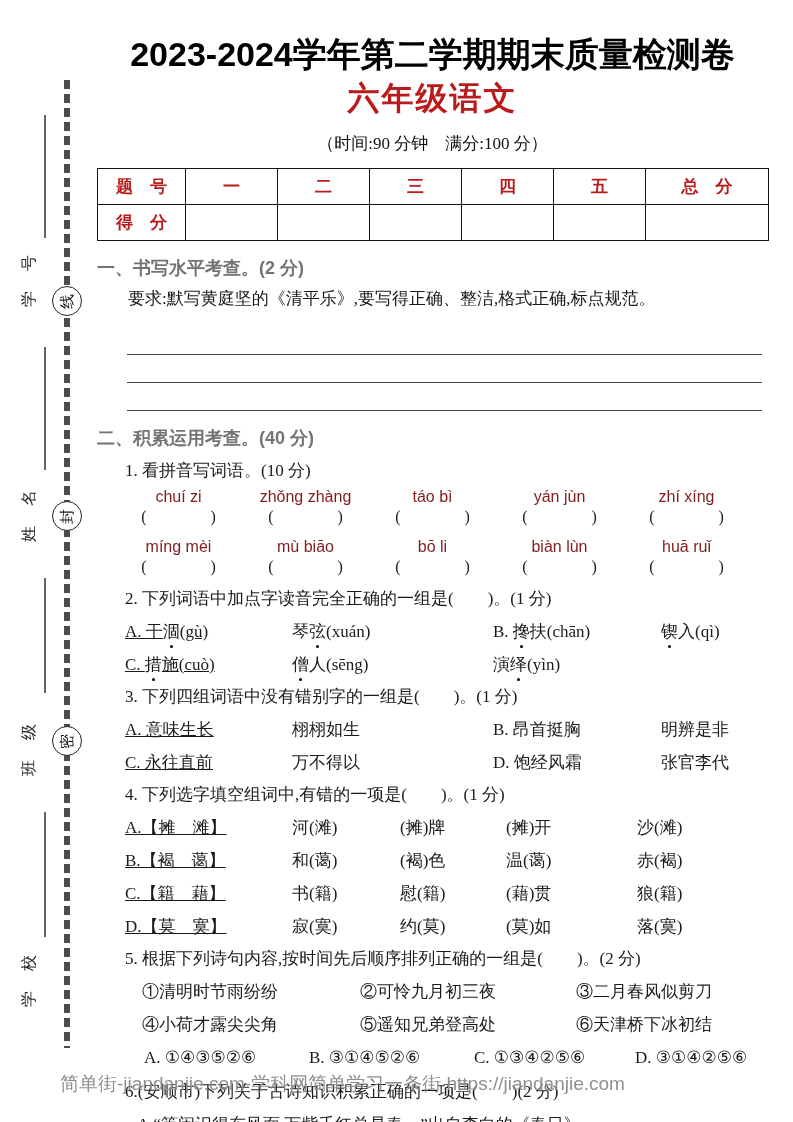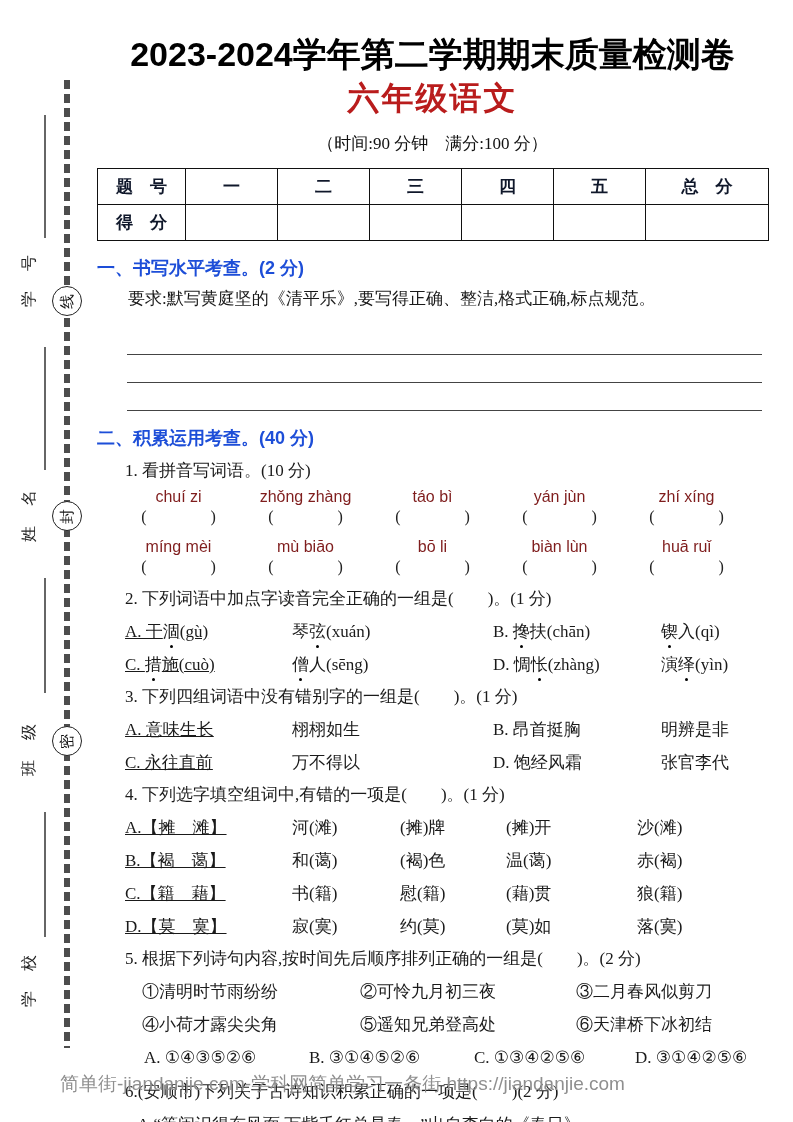"题 号" table.score td { color: #0f172a -> #b91c1c }
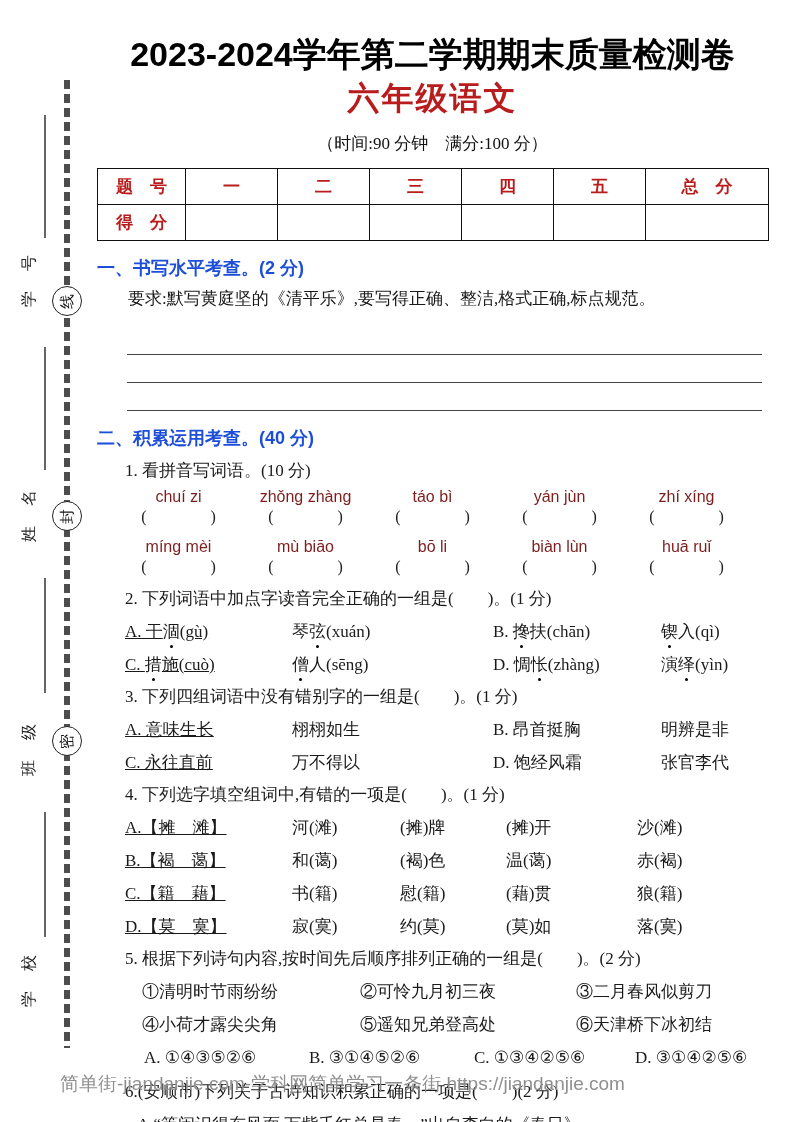"一、书写水平考查。(2 分)" .h-sec { color: #1d4ed8 -> #737373 }
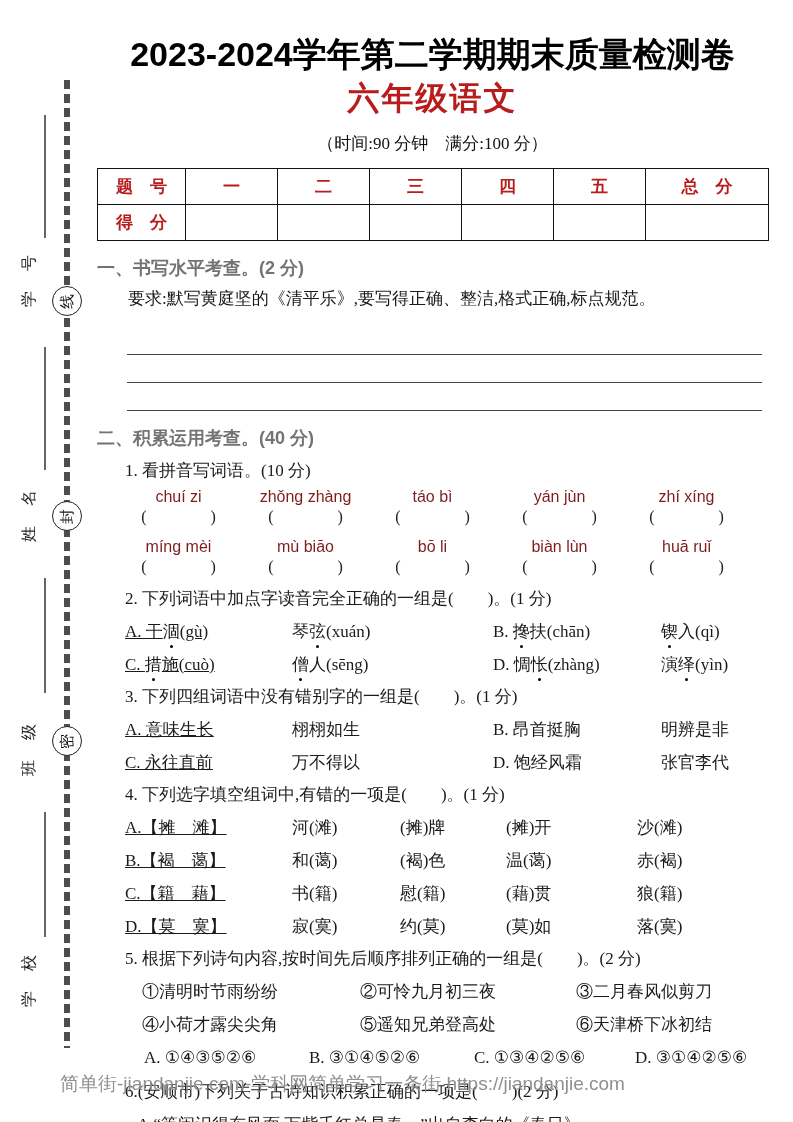"D. 惆怅(zhàng)" div.c3 { html: <div><span>D. 惆</span><span>怅</span><span>(zhàng)</span></div> -> none }
